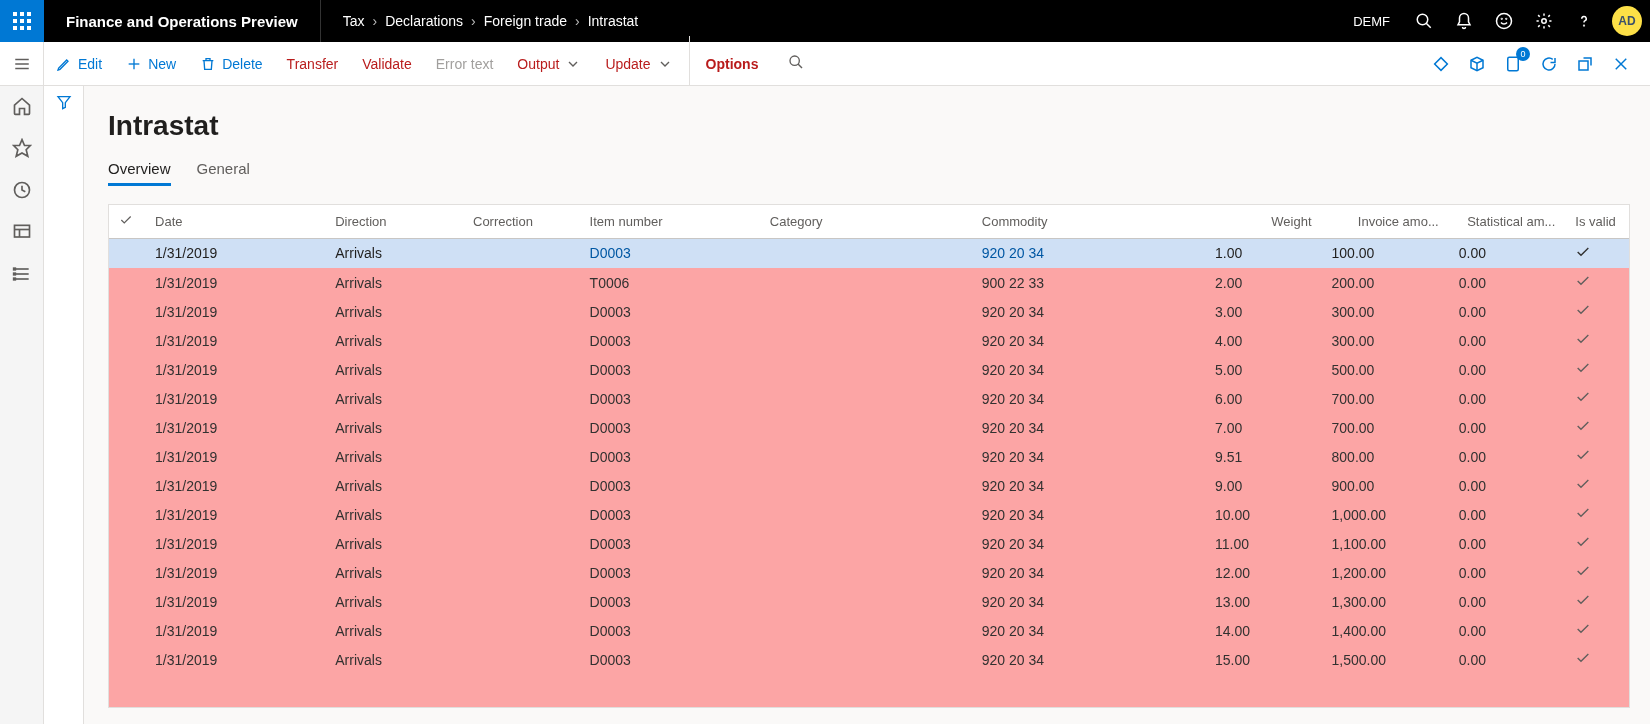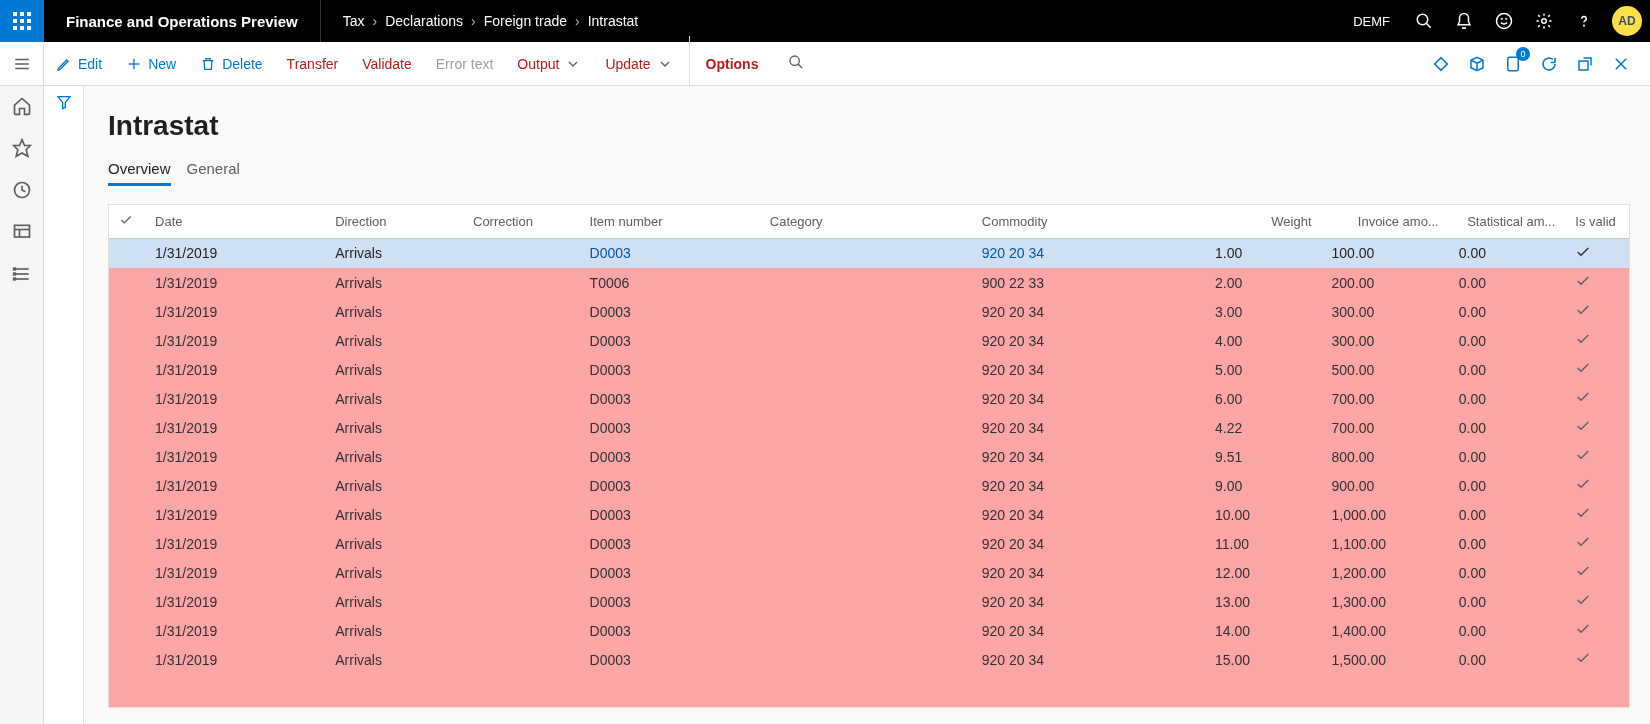"Overview" .tabs { gap: 16px -> 26px }
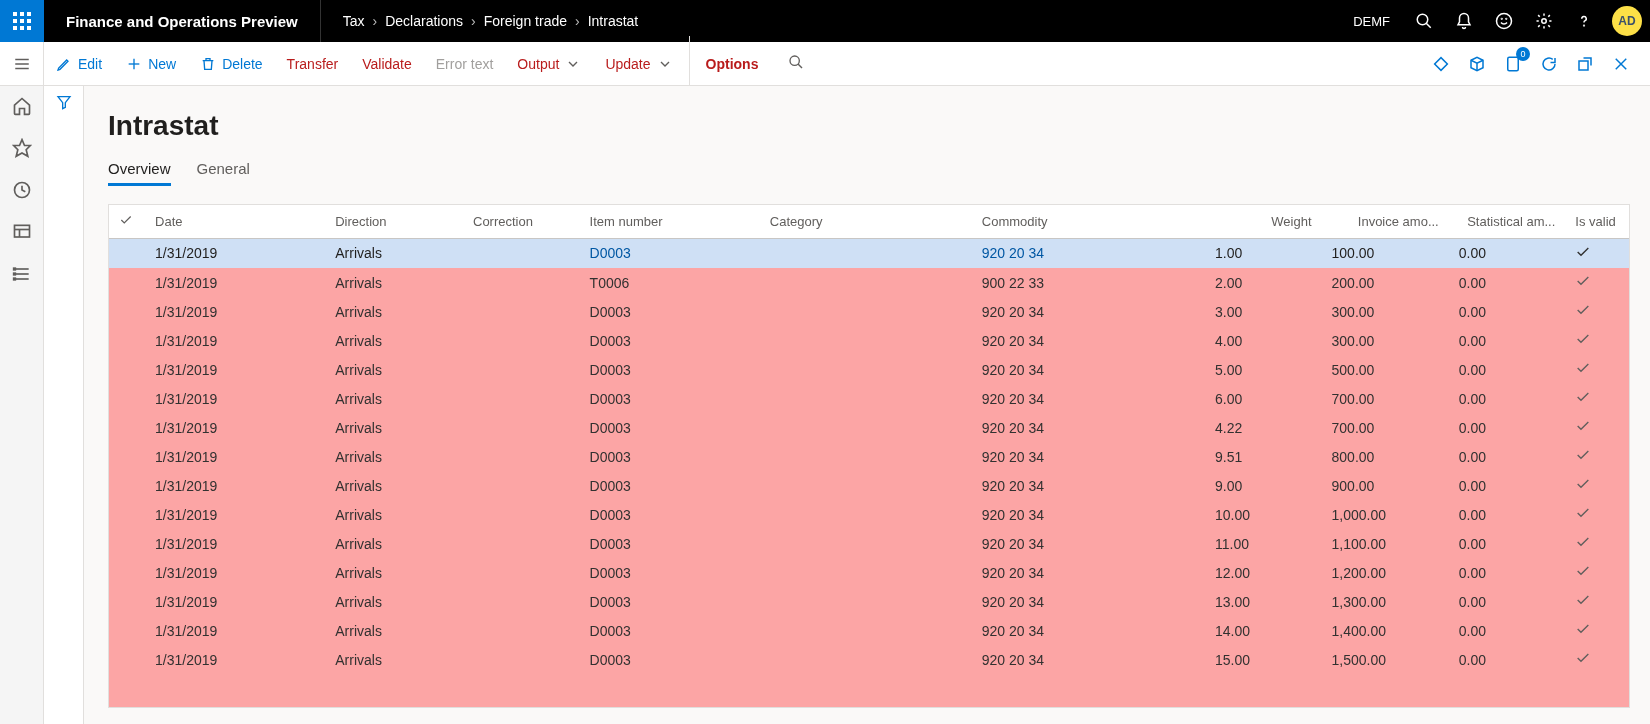"4.22" td.num { text: 4.22 -> 7.00 }
